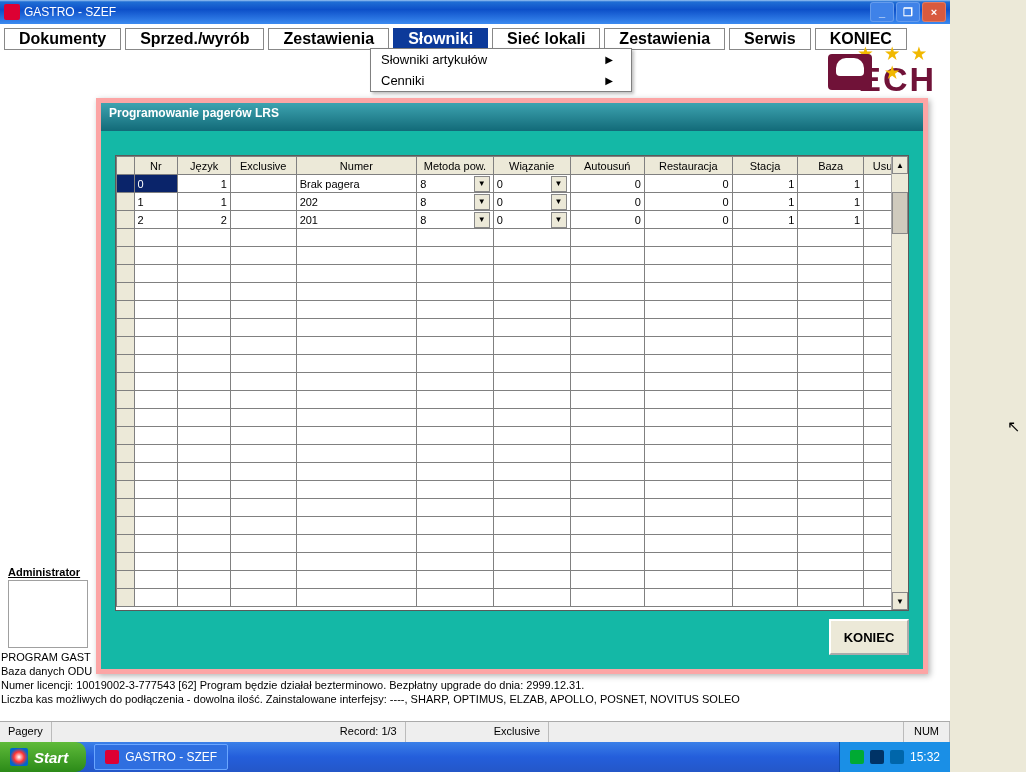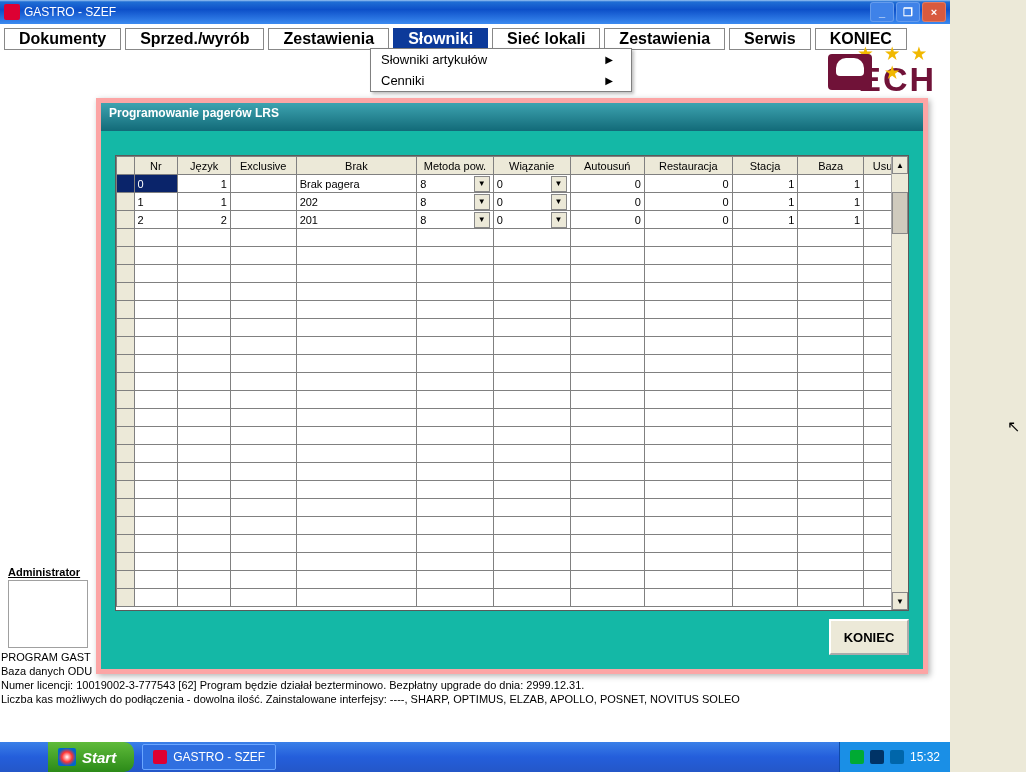"Brak" th { text: Brak -> Numer }
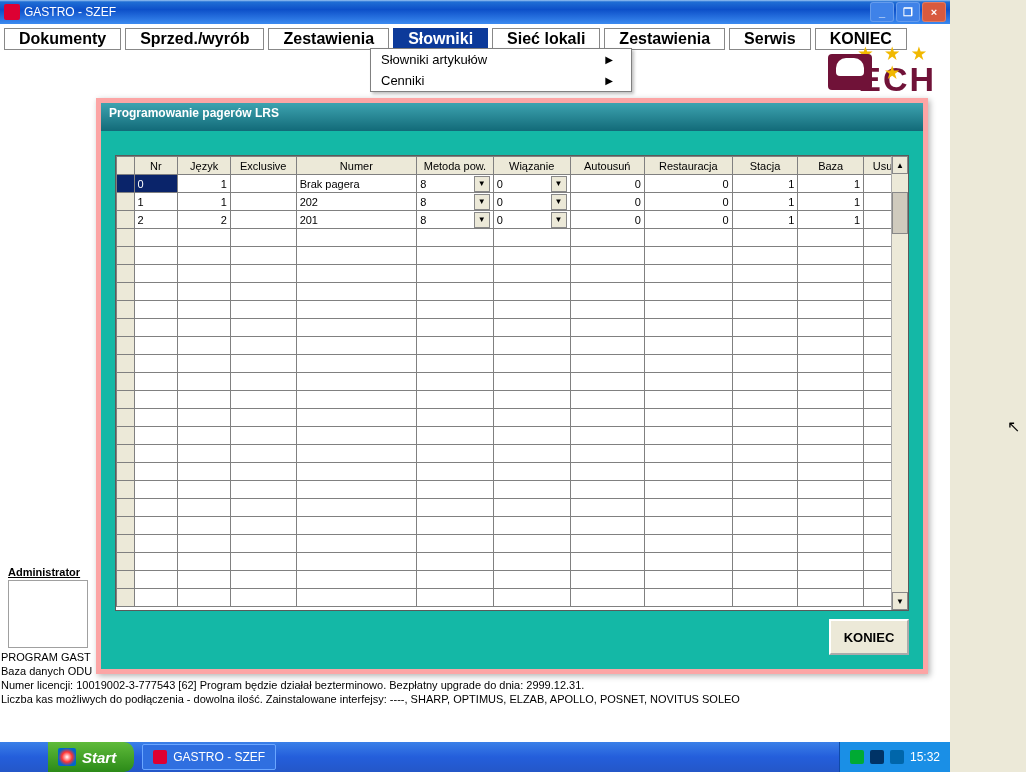"Pagery" div.appstatus { html: none -> <div> <div>Pagery</div> <div>Record: 1/3</div> <div>Exclusive</div> <div></div> <div>NUM</div> </div> }
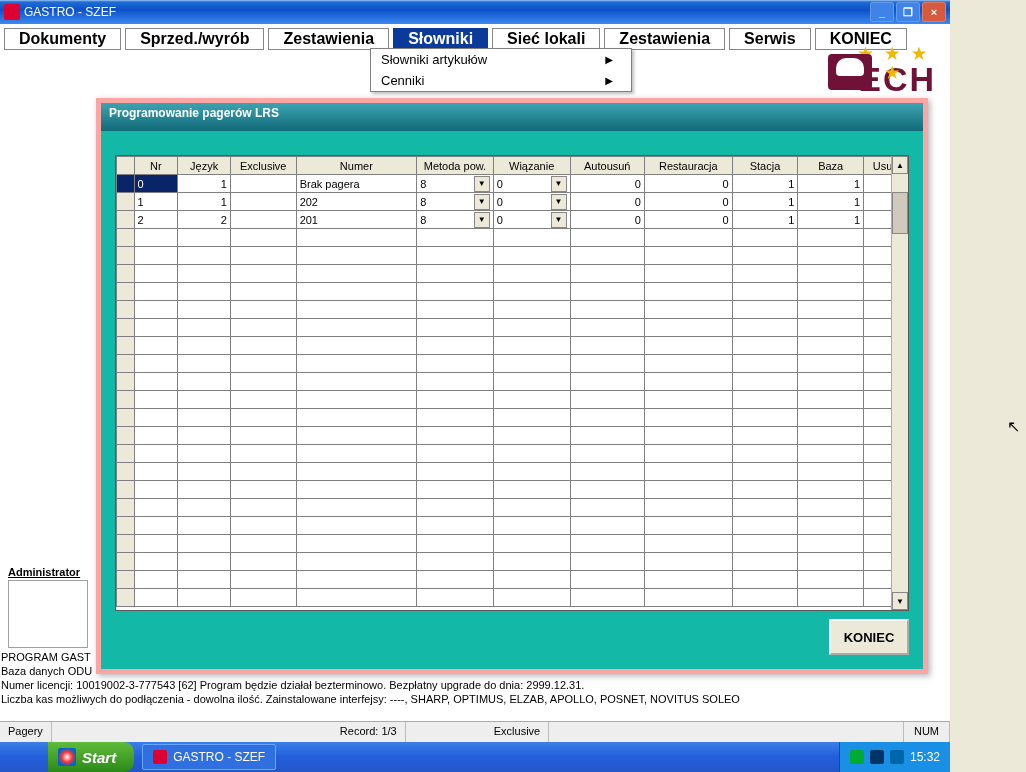"Start" .start { margin-left: 48px -> none }
